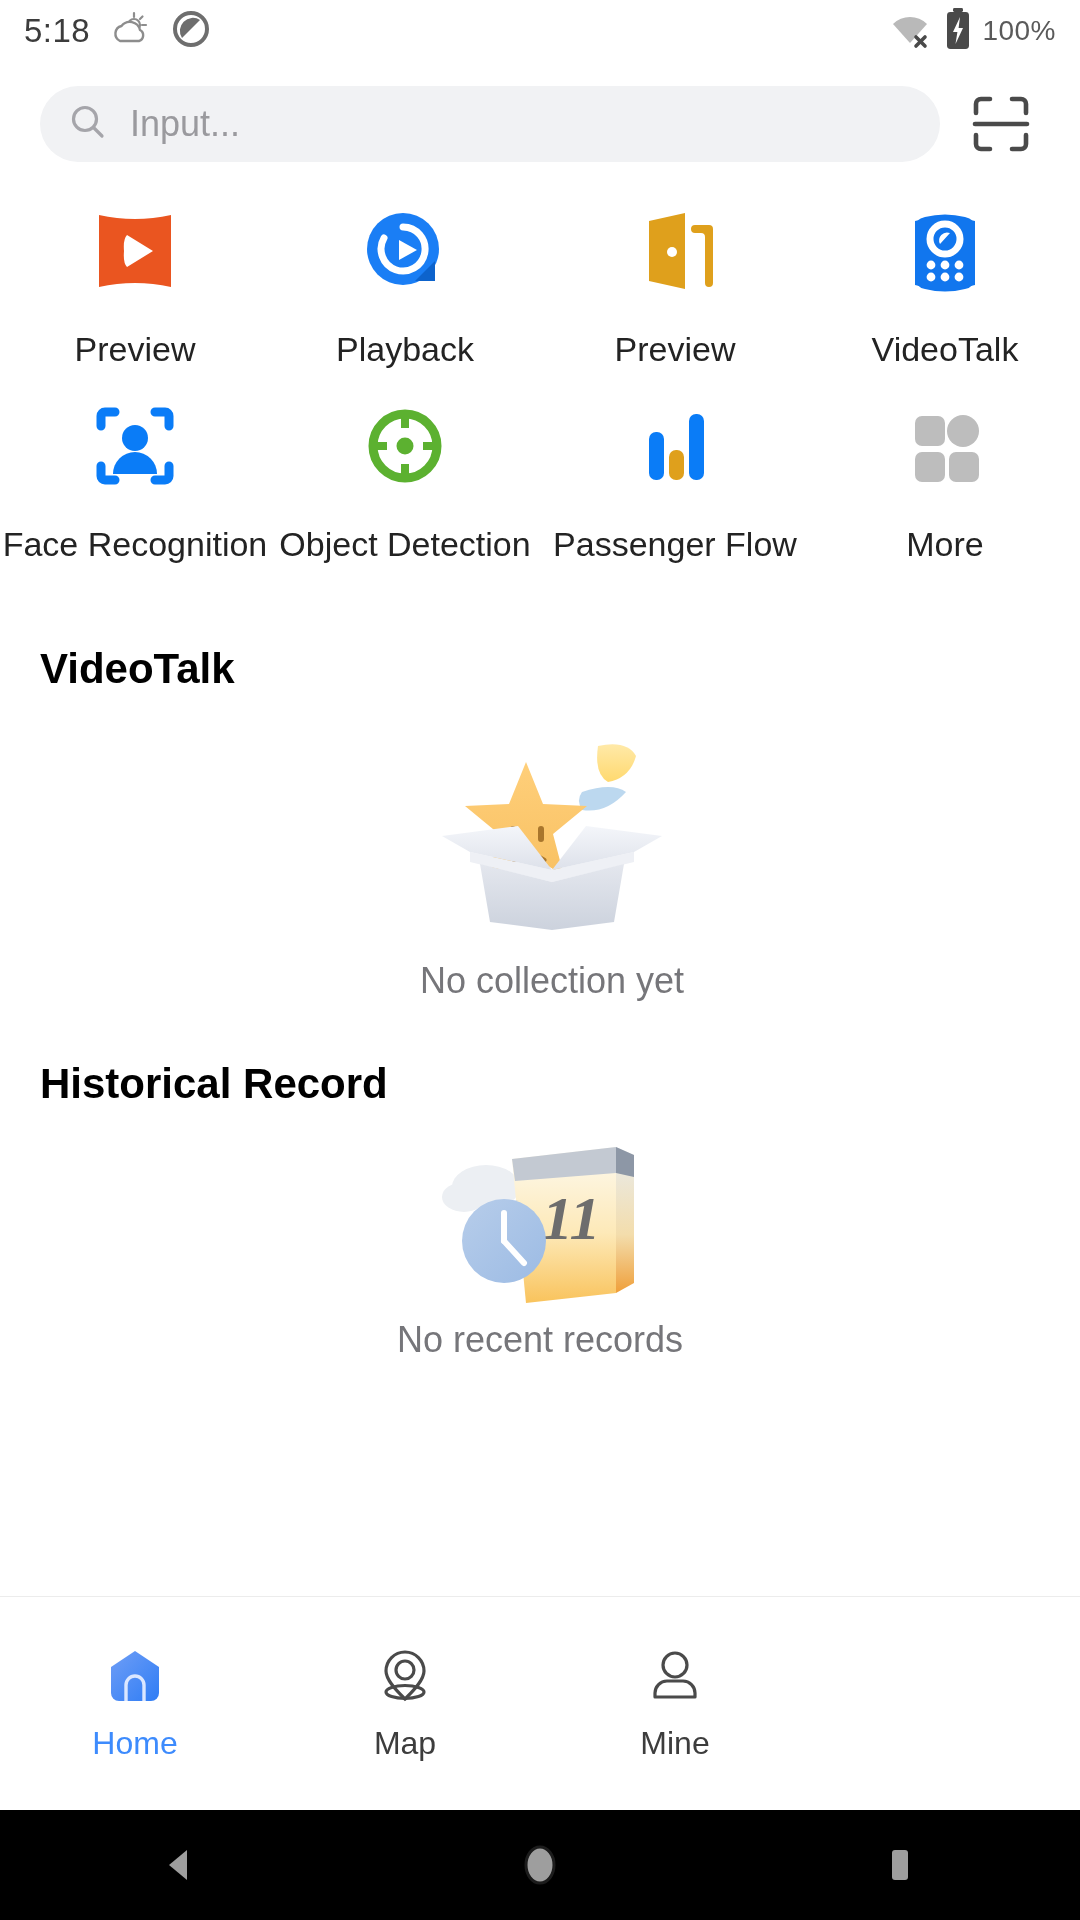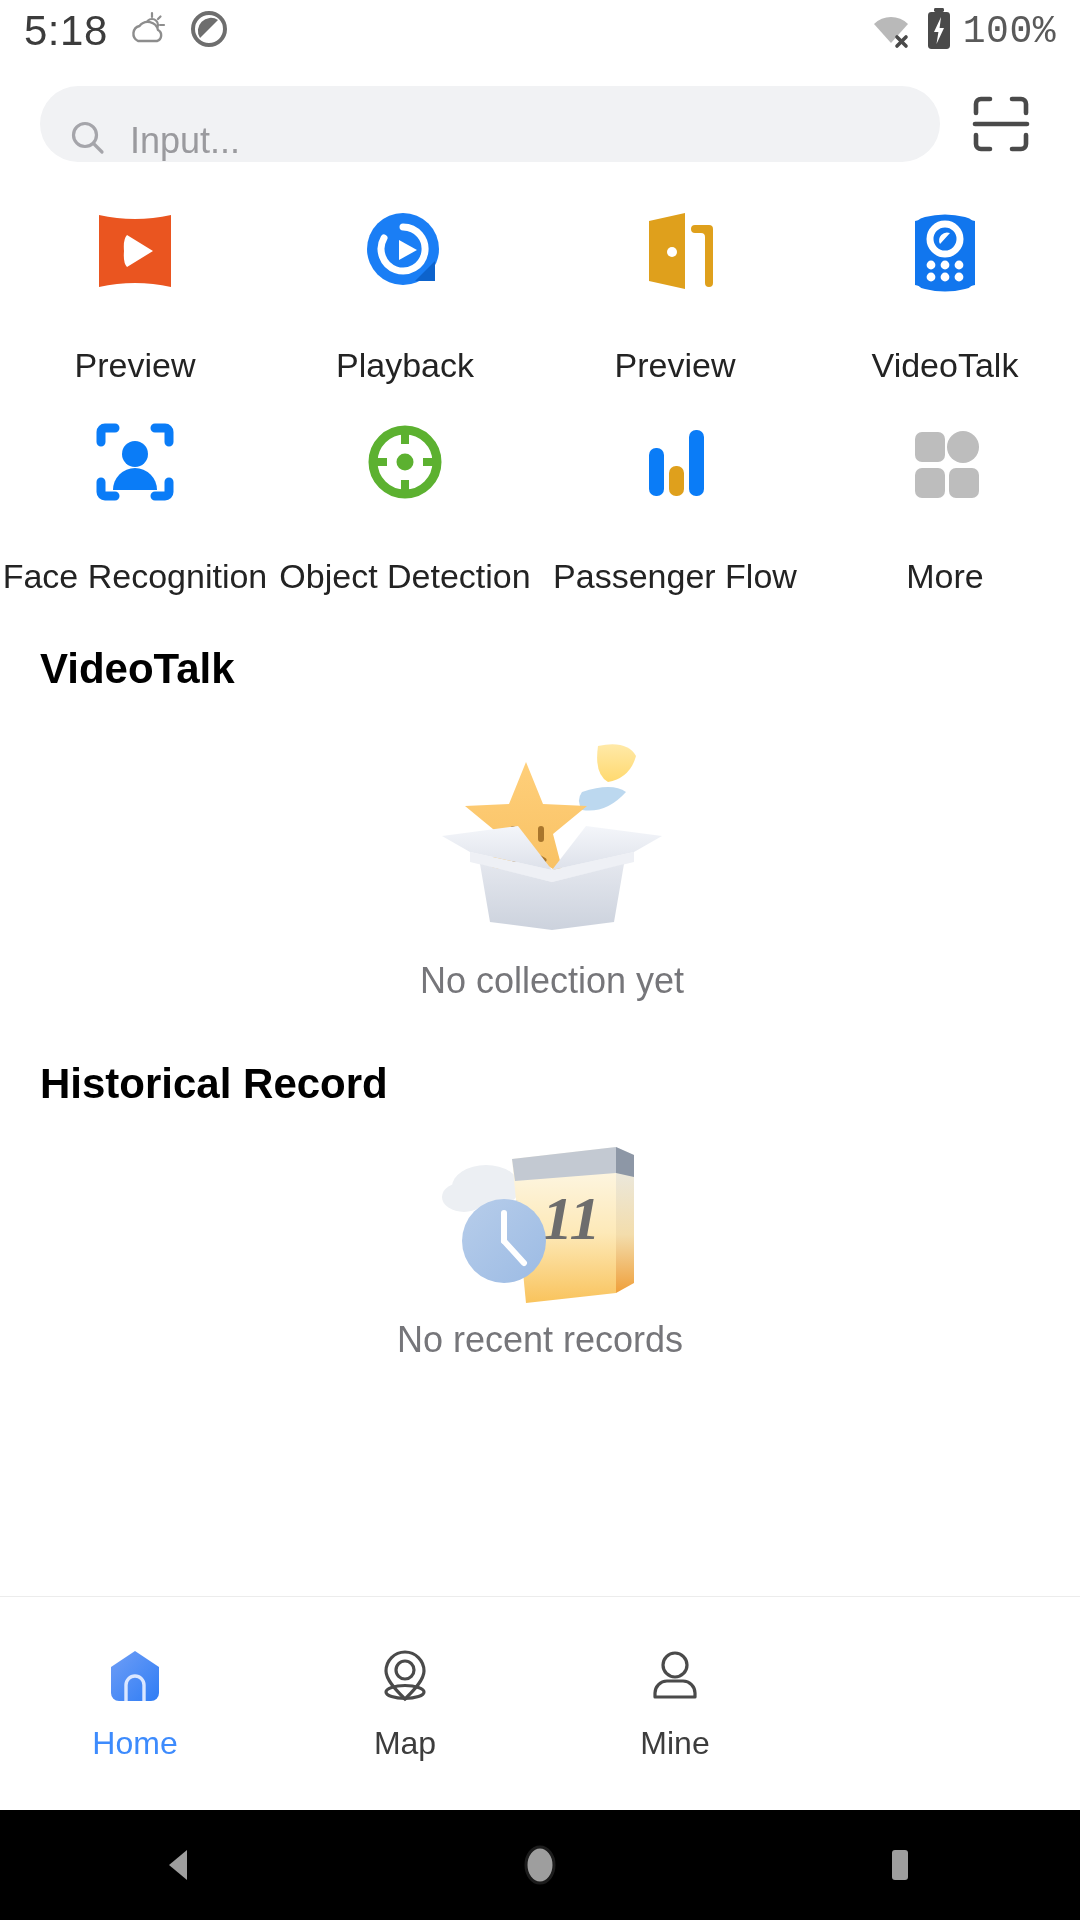"5:18" .sb-time { font-size: 42px -> 33px }
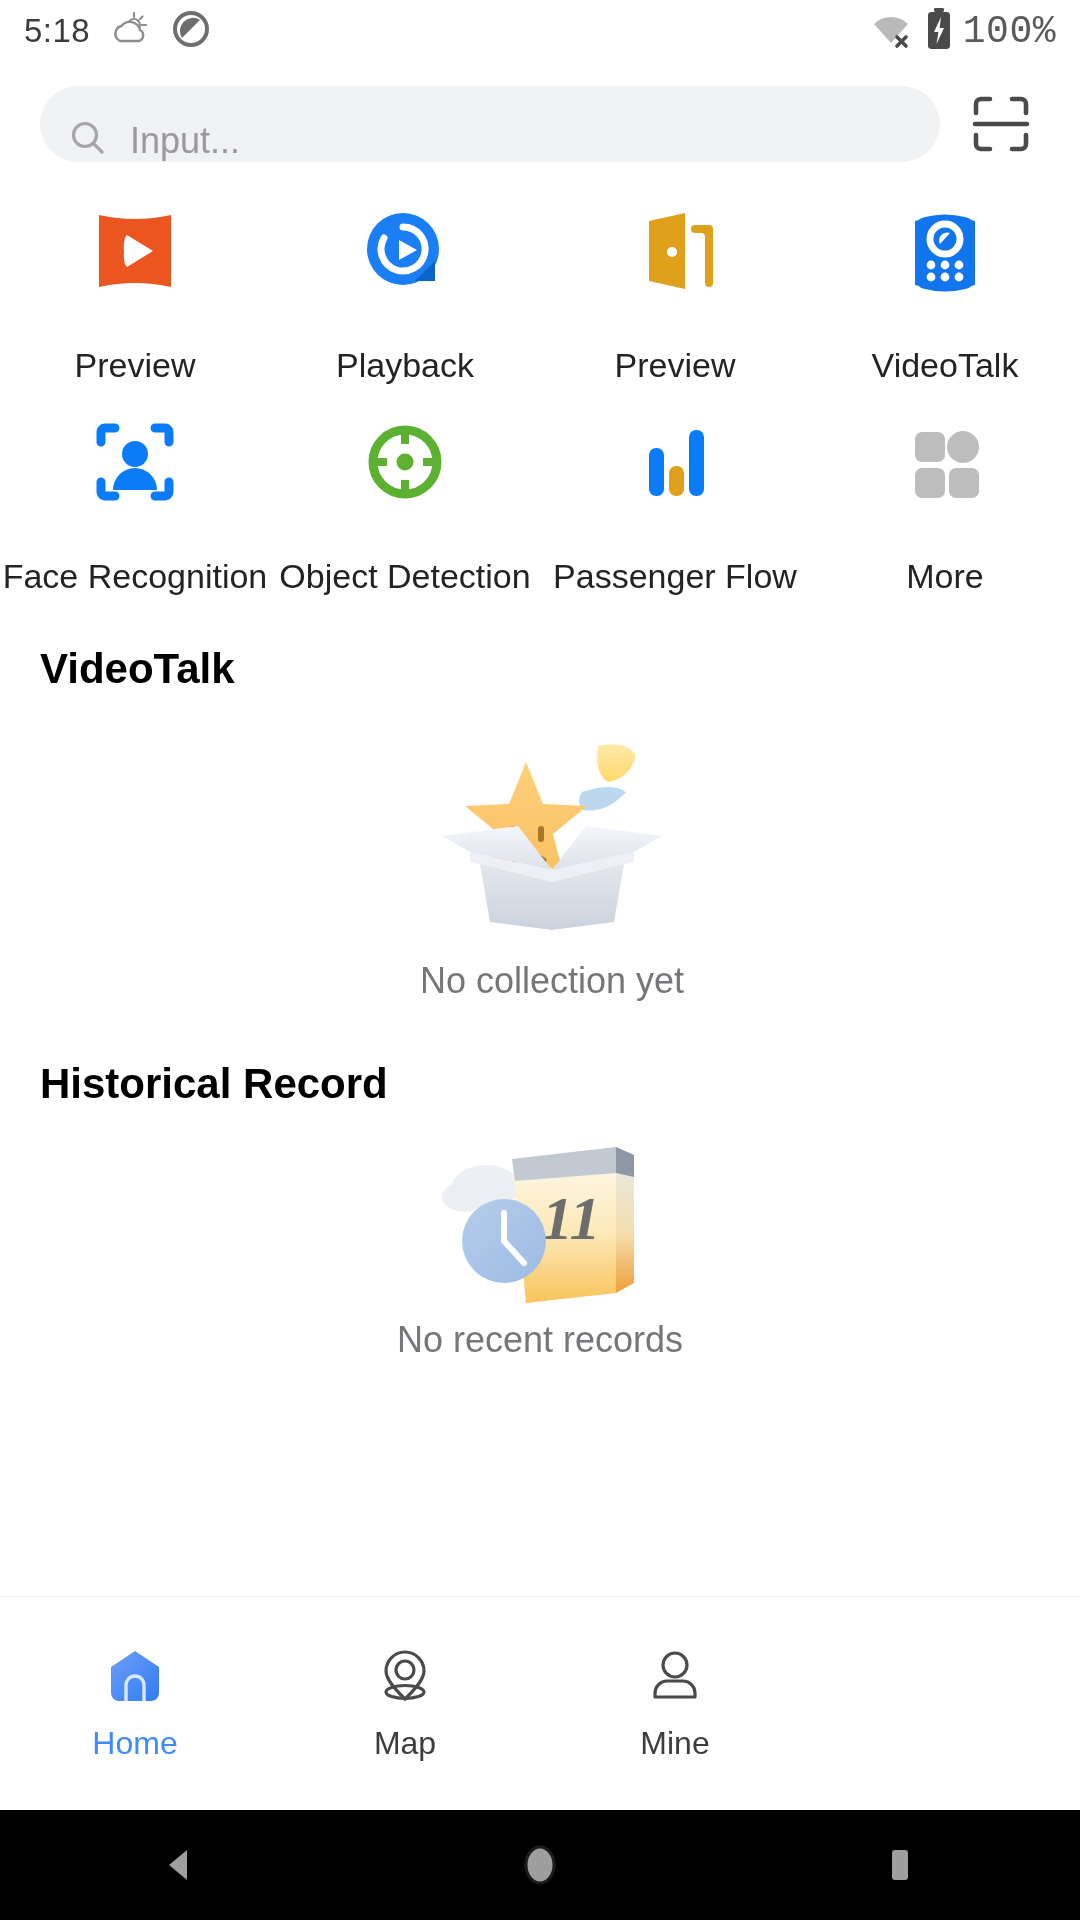"100%" .sb-pct { font-family: Liberation Mono, monospace -> none; font-size: 38px -> 28px }
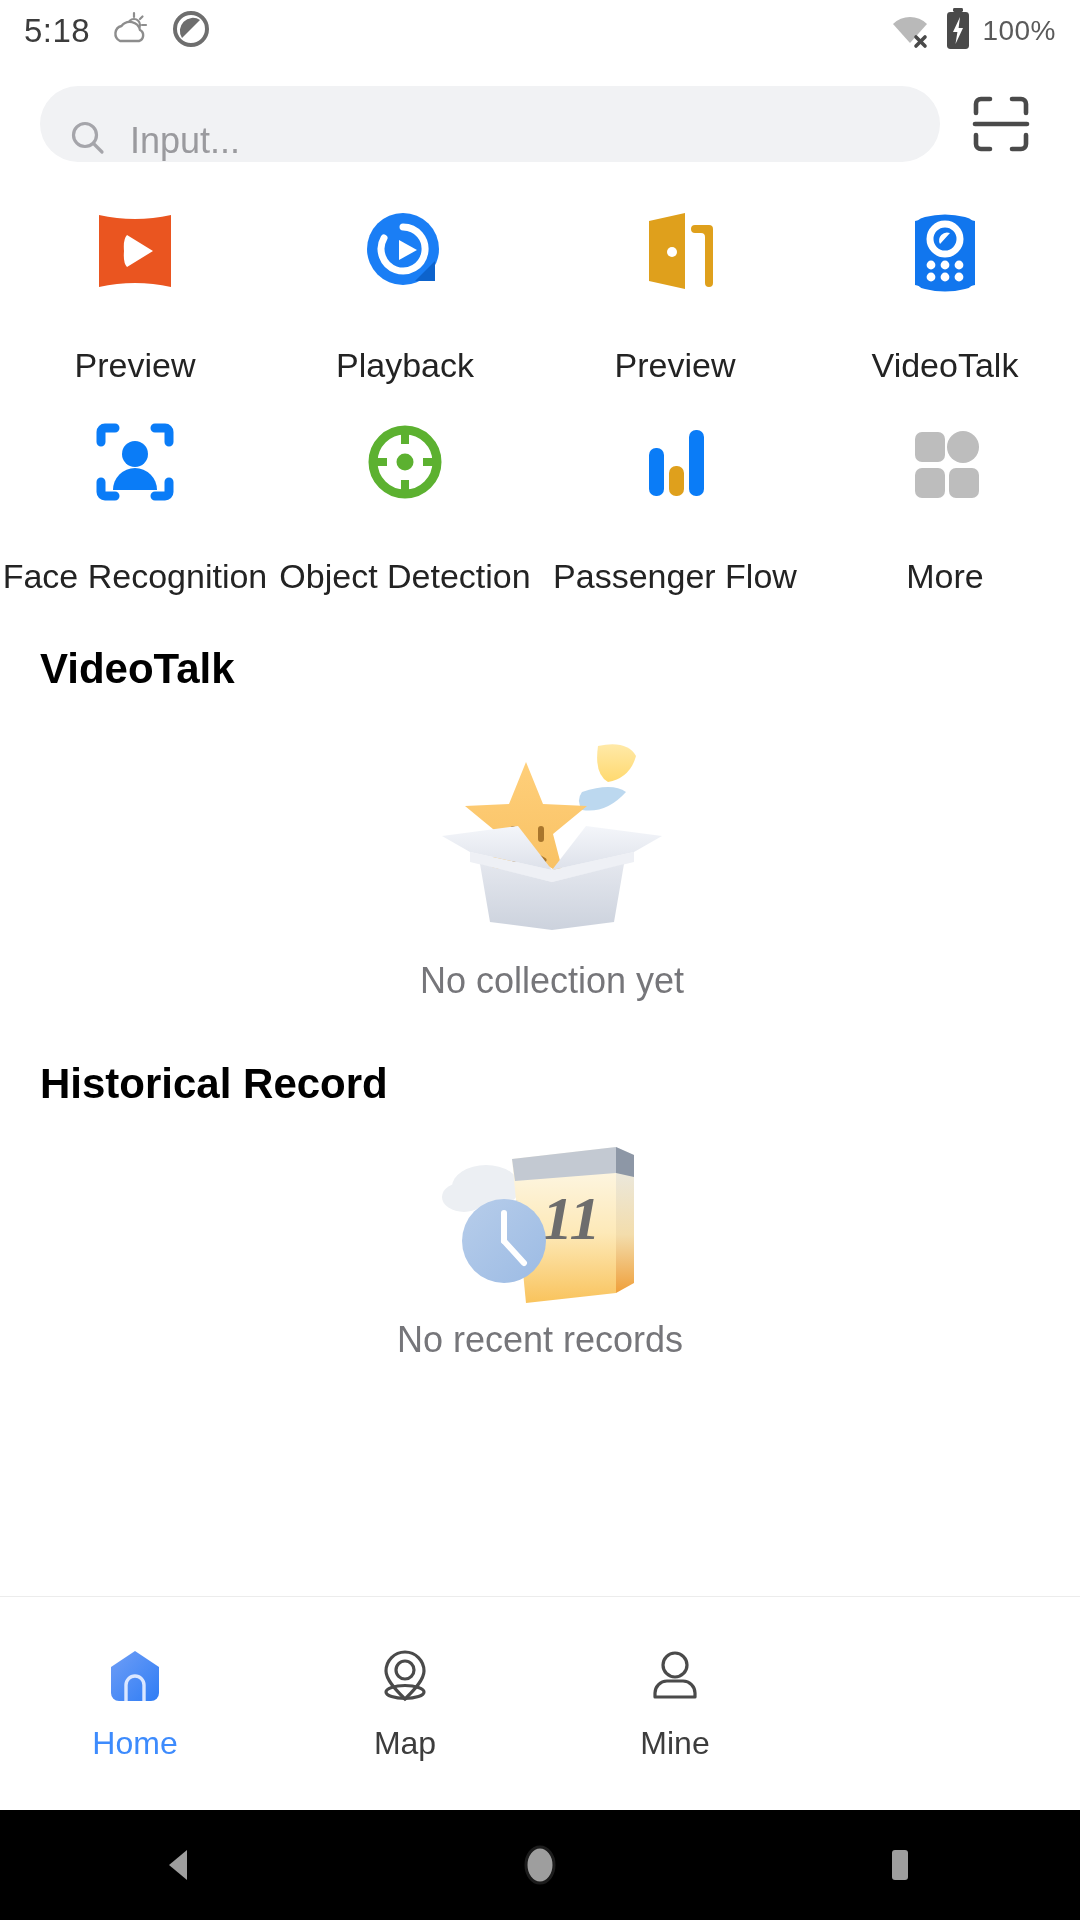"Input..." .searchbox { align-items: flex-end -> center }
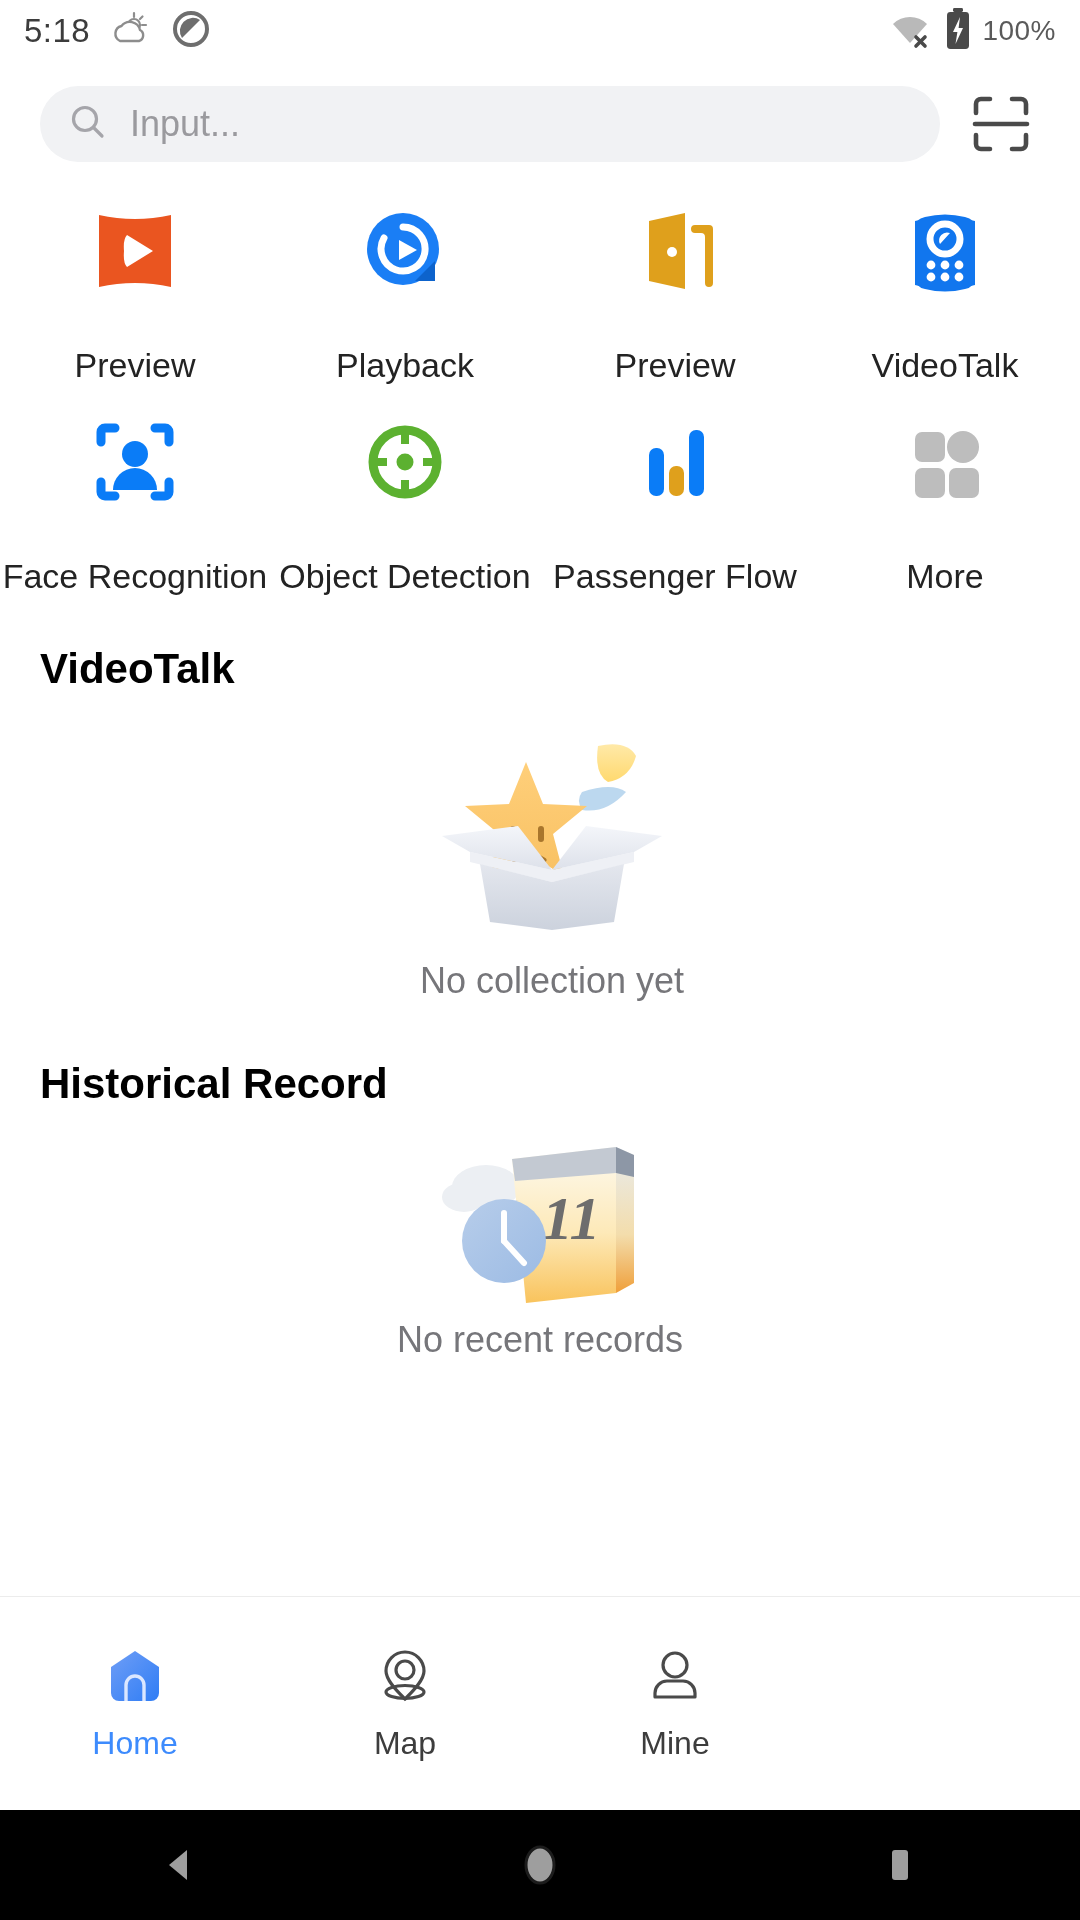"Preview" .cell .lbl { margin-top: 40px -> 24px }
